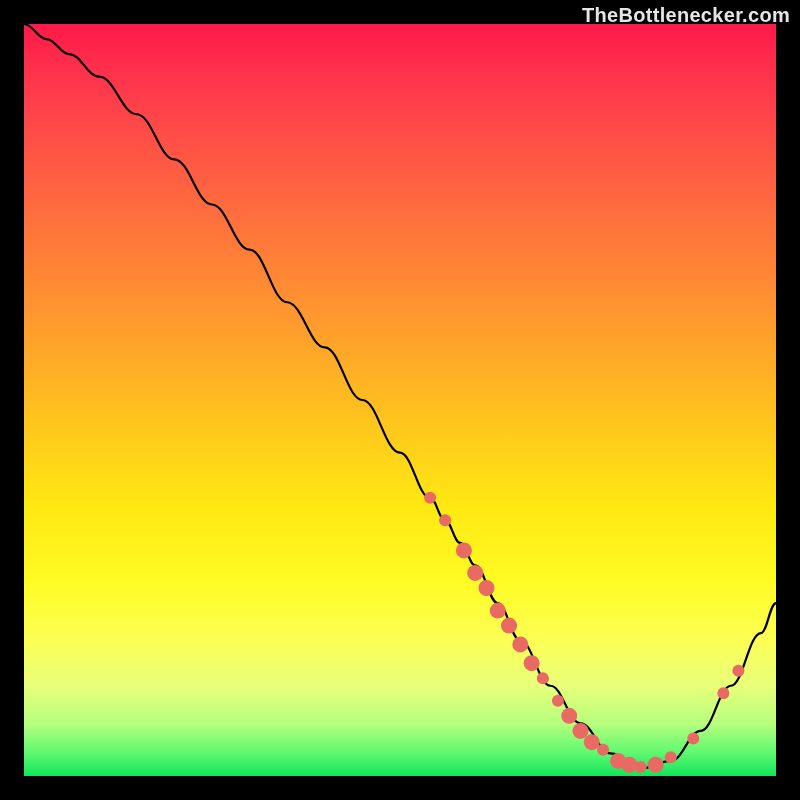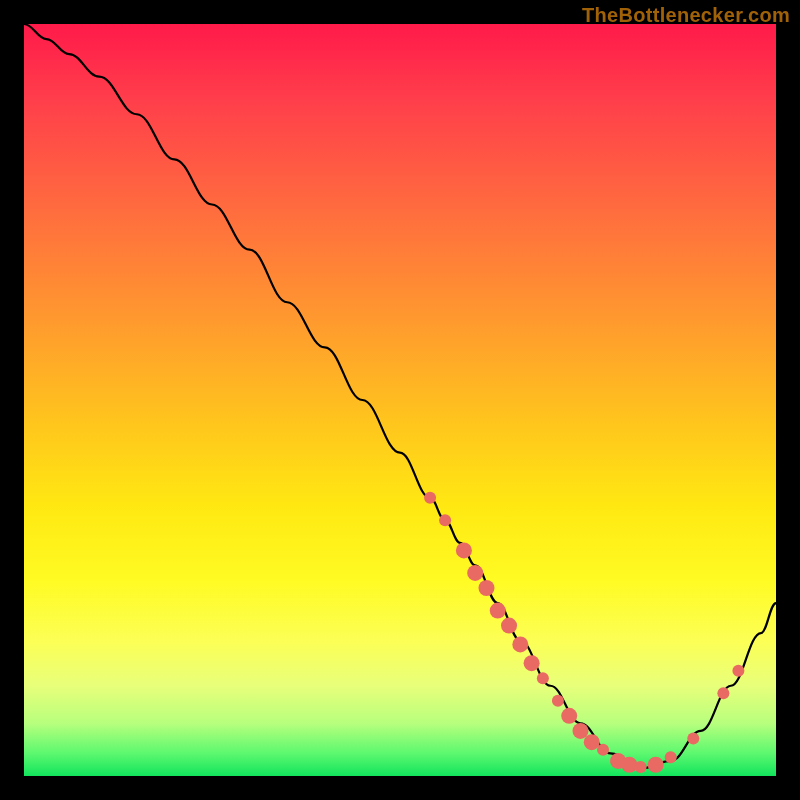"TheBottlenecker.com" .watermark { color: #a16207 -> #e5e5e5 }
